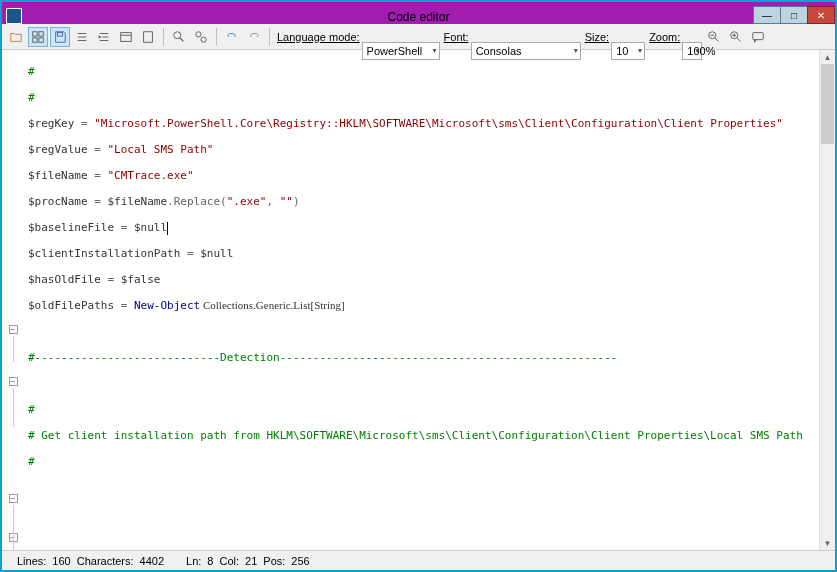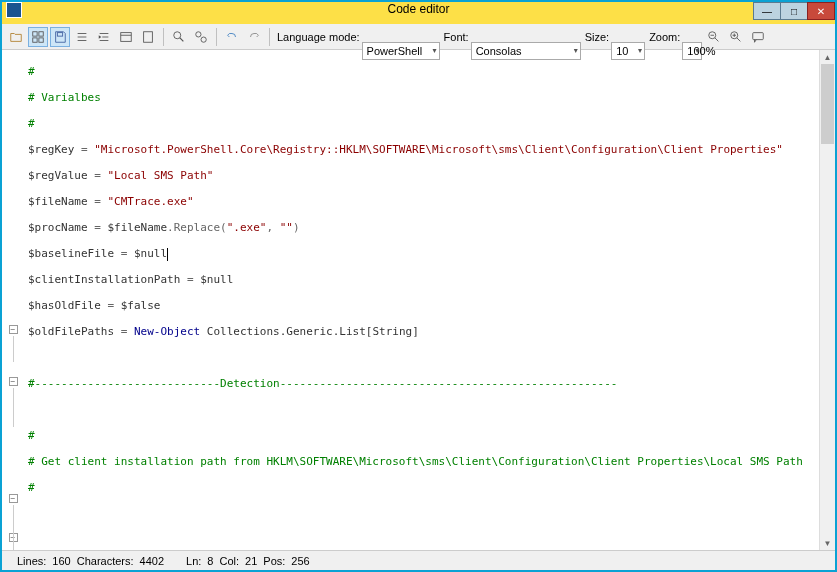"Code editor" .titlebar { align-items: flex-start -> flex-end; background: #fde047 -> #a21caf }
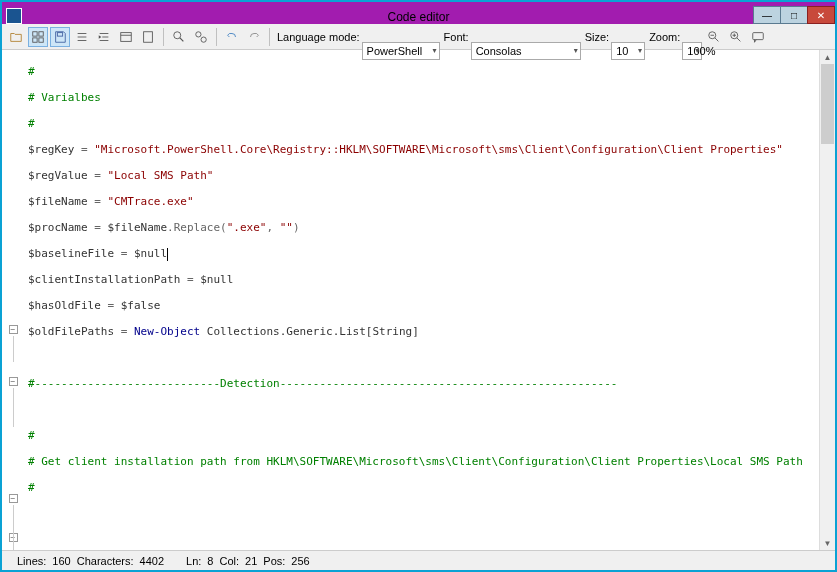"Language mode:" .tb-label { text-decoration: none -> underline }
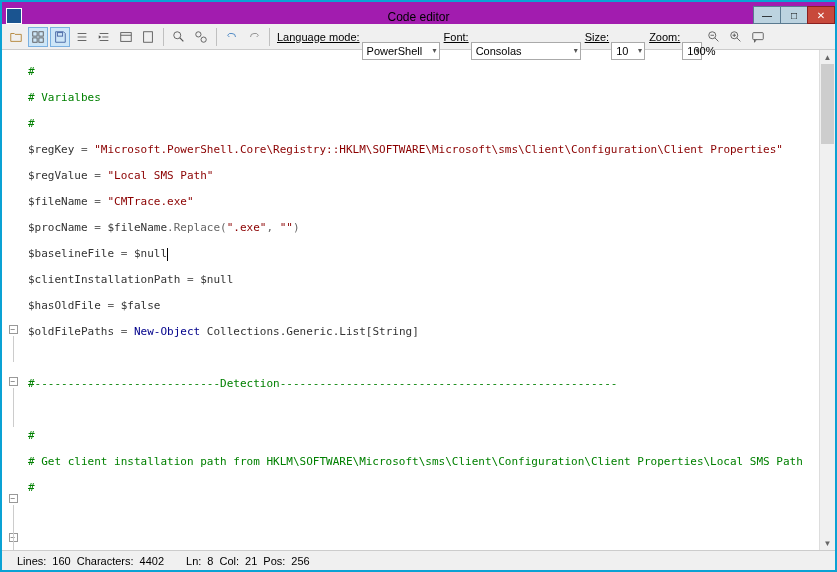"# Varialbes" div.line { html: <div><span># Varialbes</span></div> -> none }
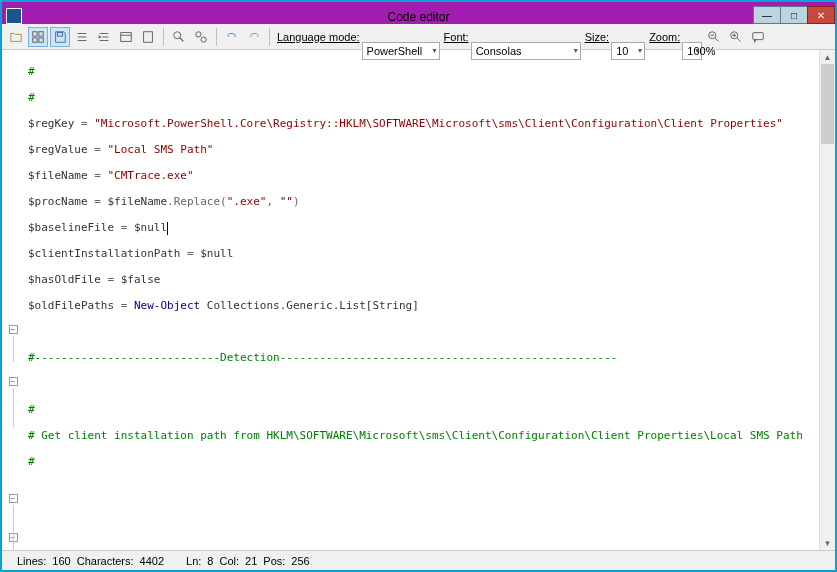"Collections.Generic.List[String]" .c-type { font-family: none -> Liberation Serif, serif }
